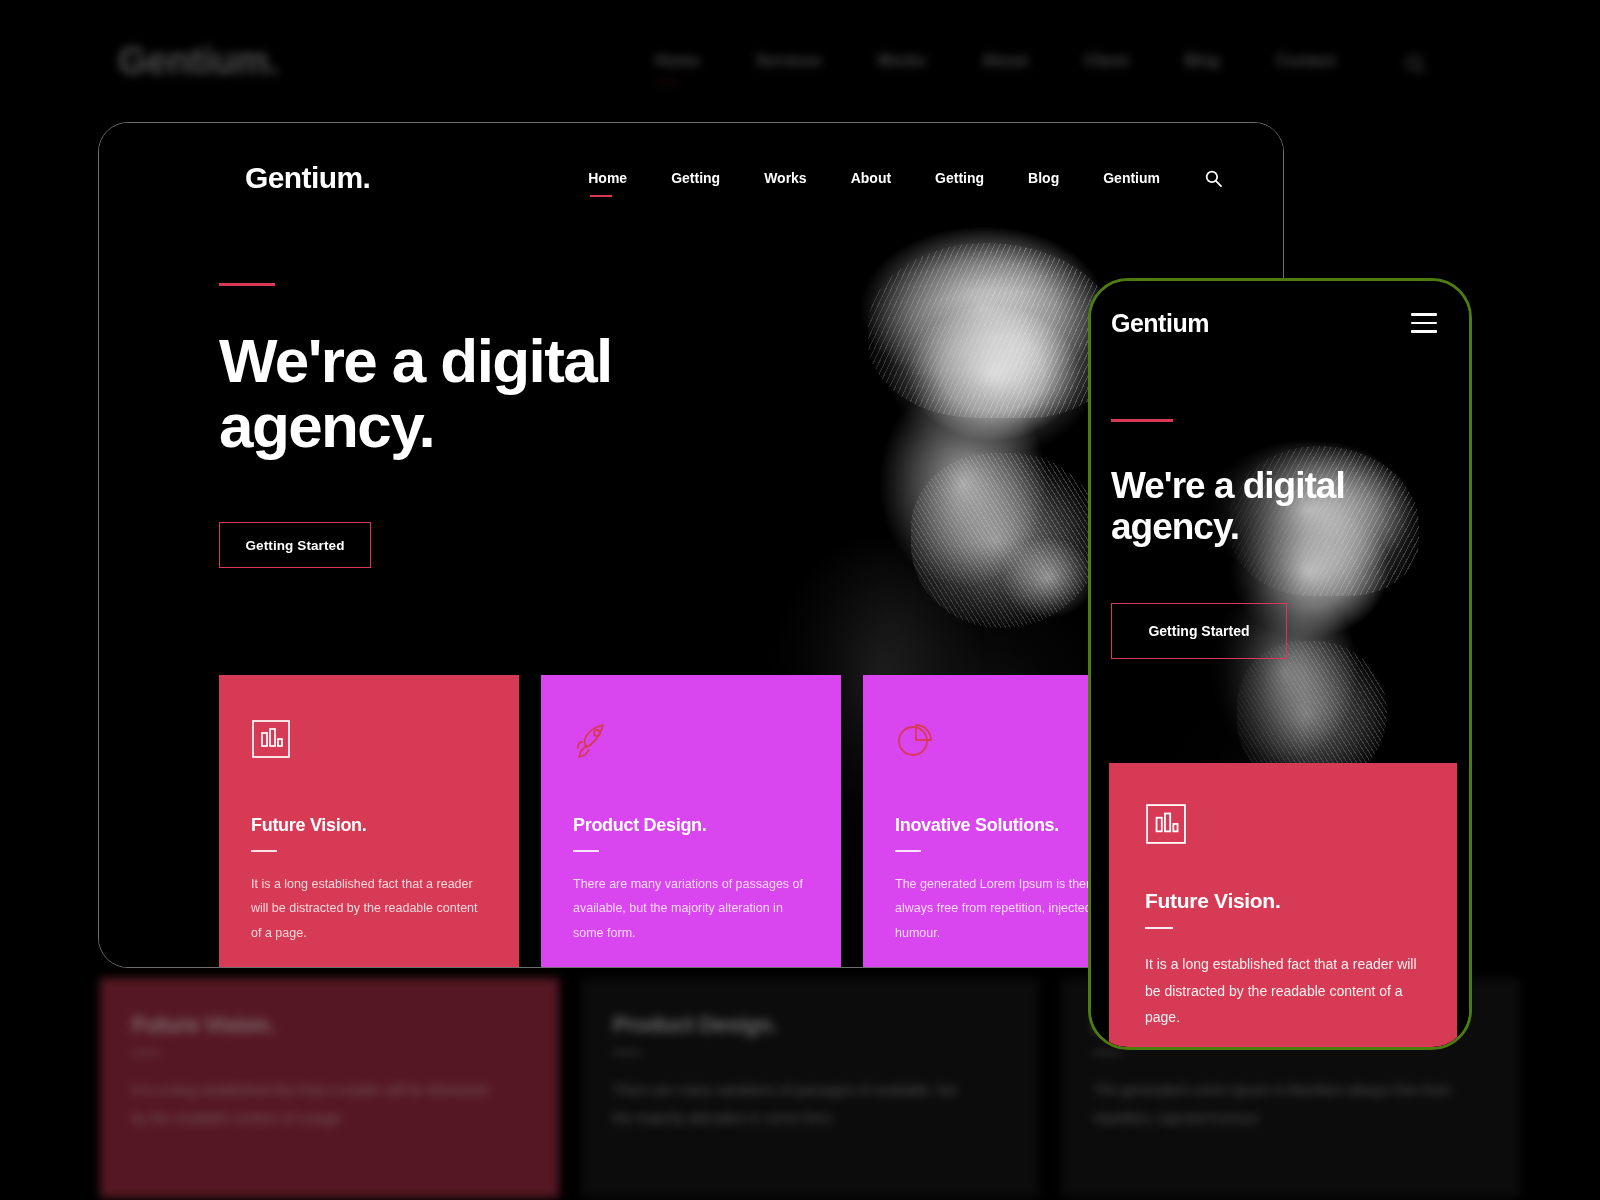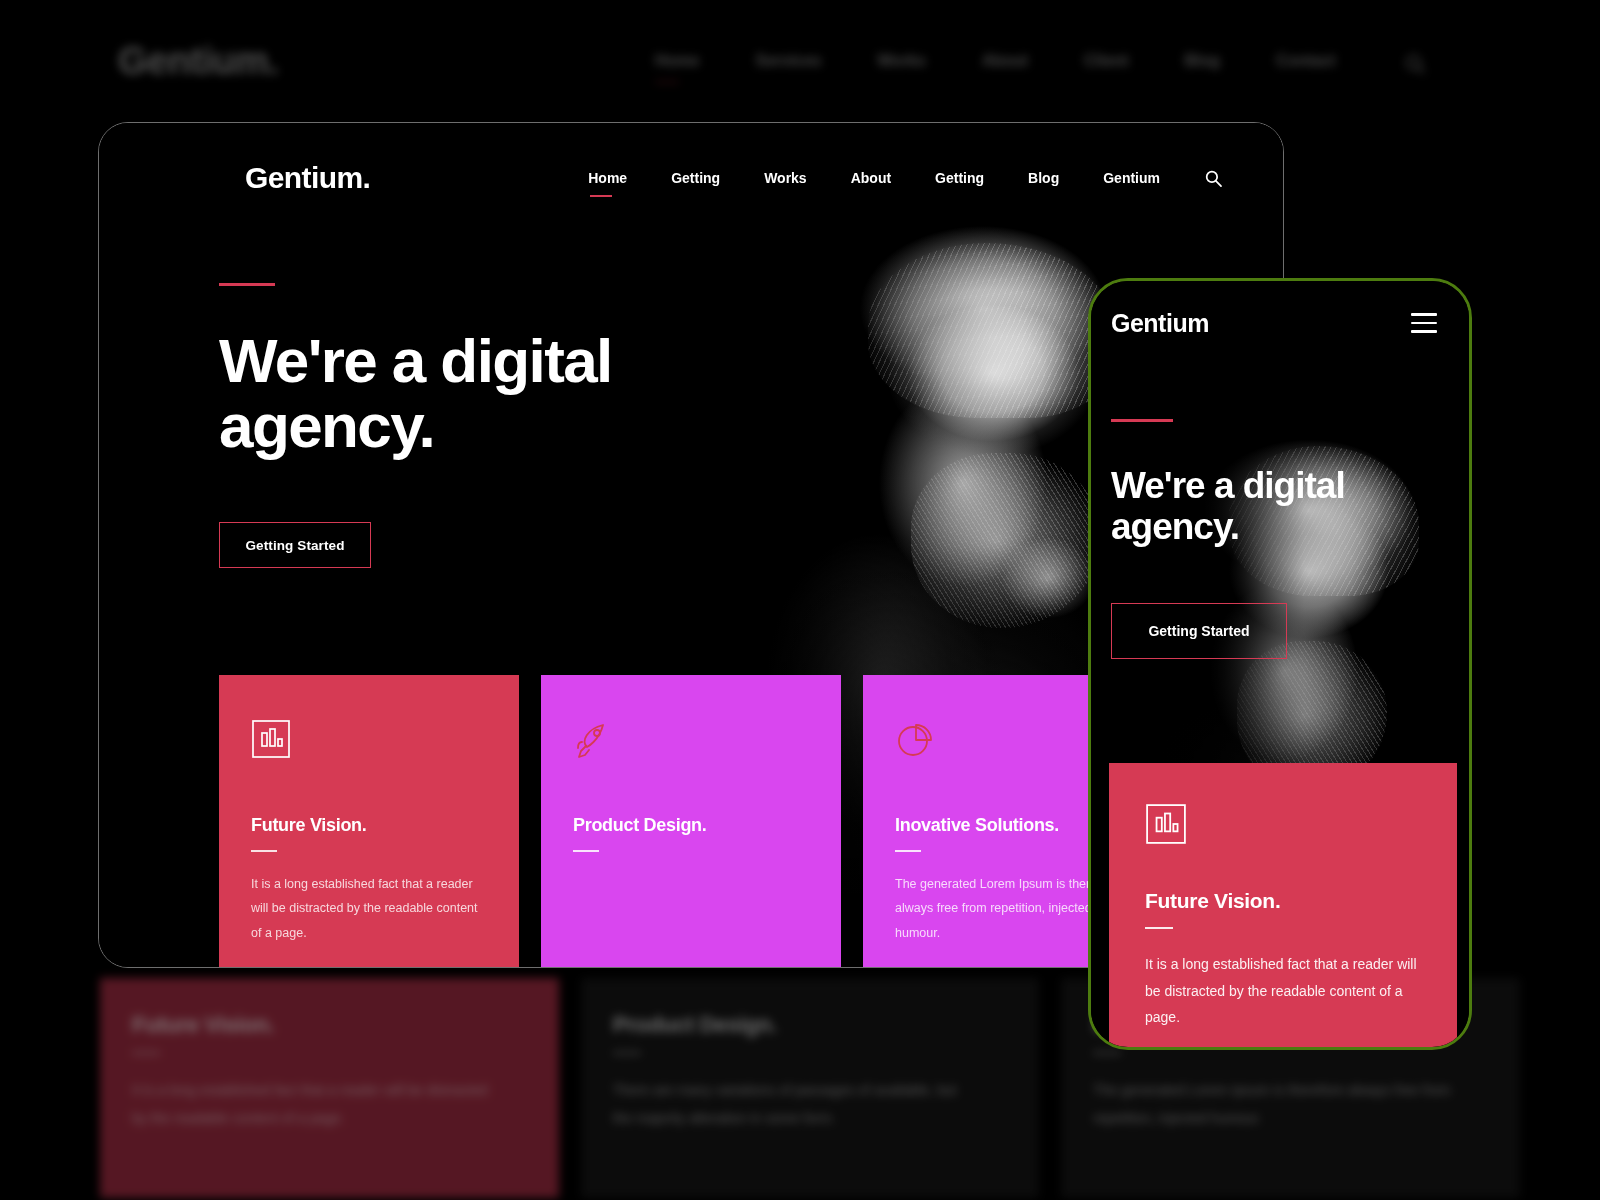"There are many variations of" div.card-body { html: none -> <div>There are many variations of passages of available, but the majority alteration in some form.</div> }
